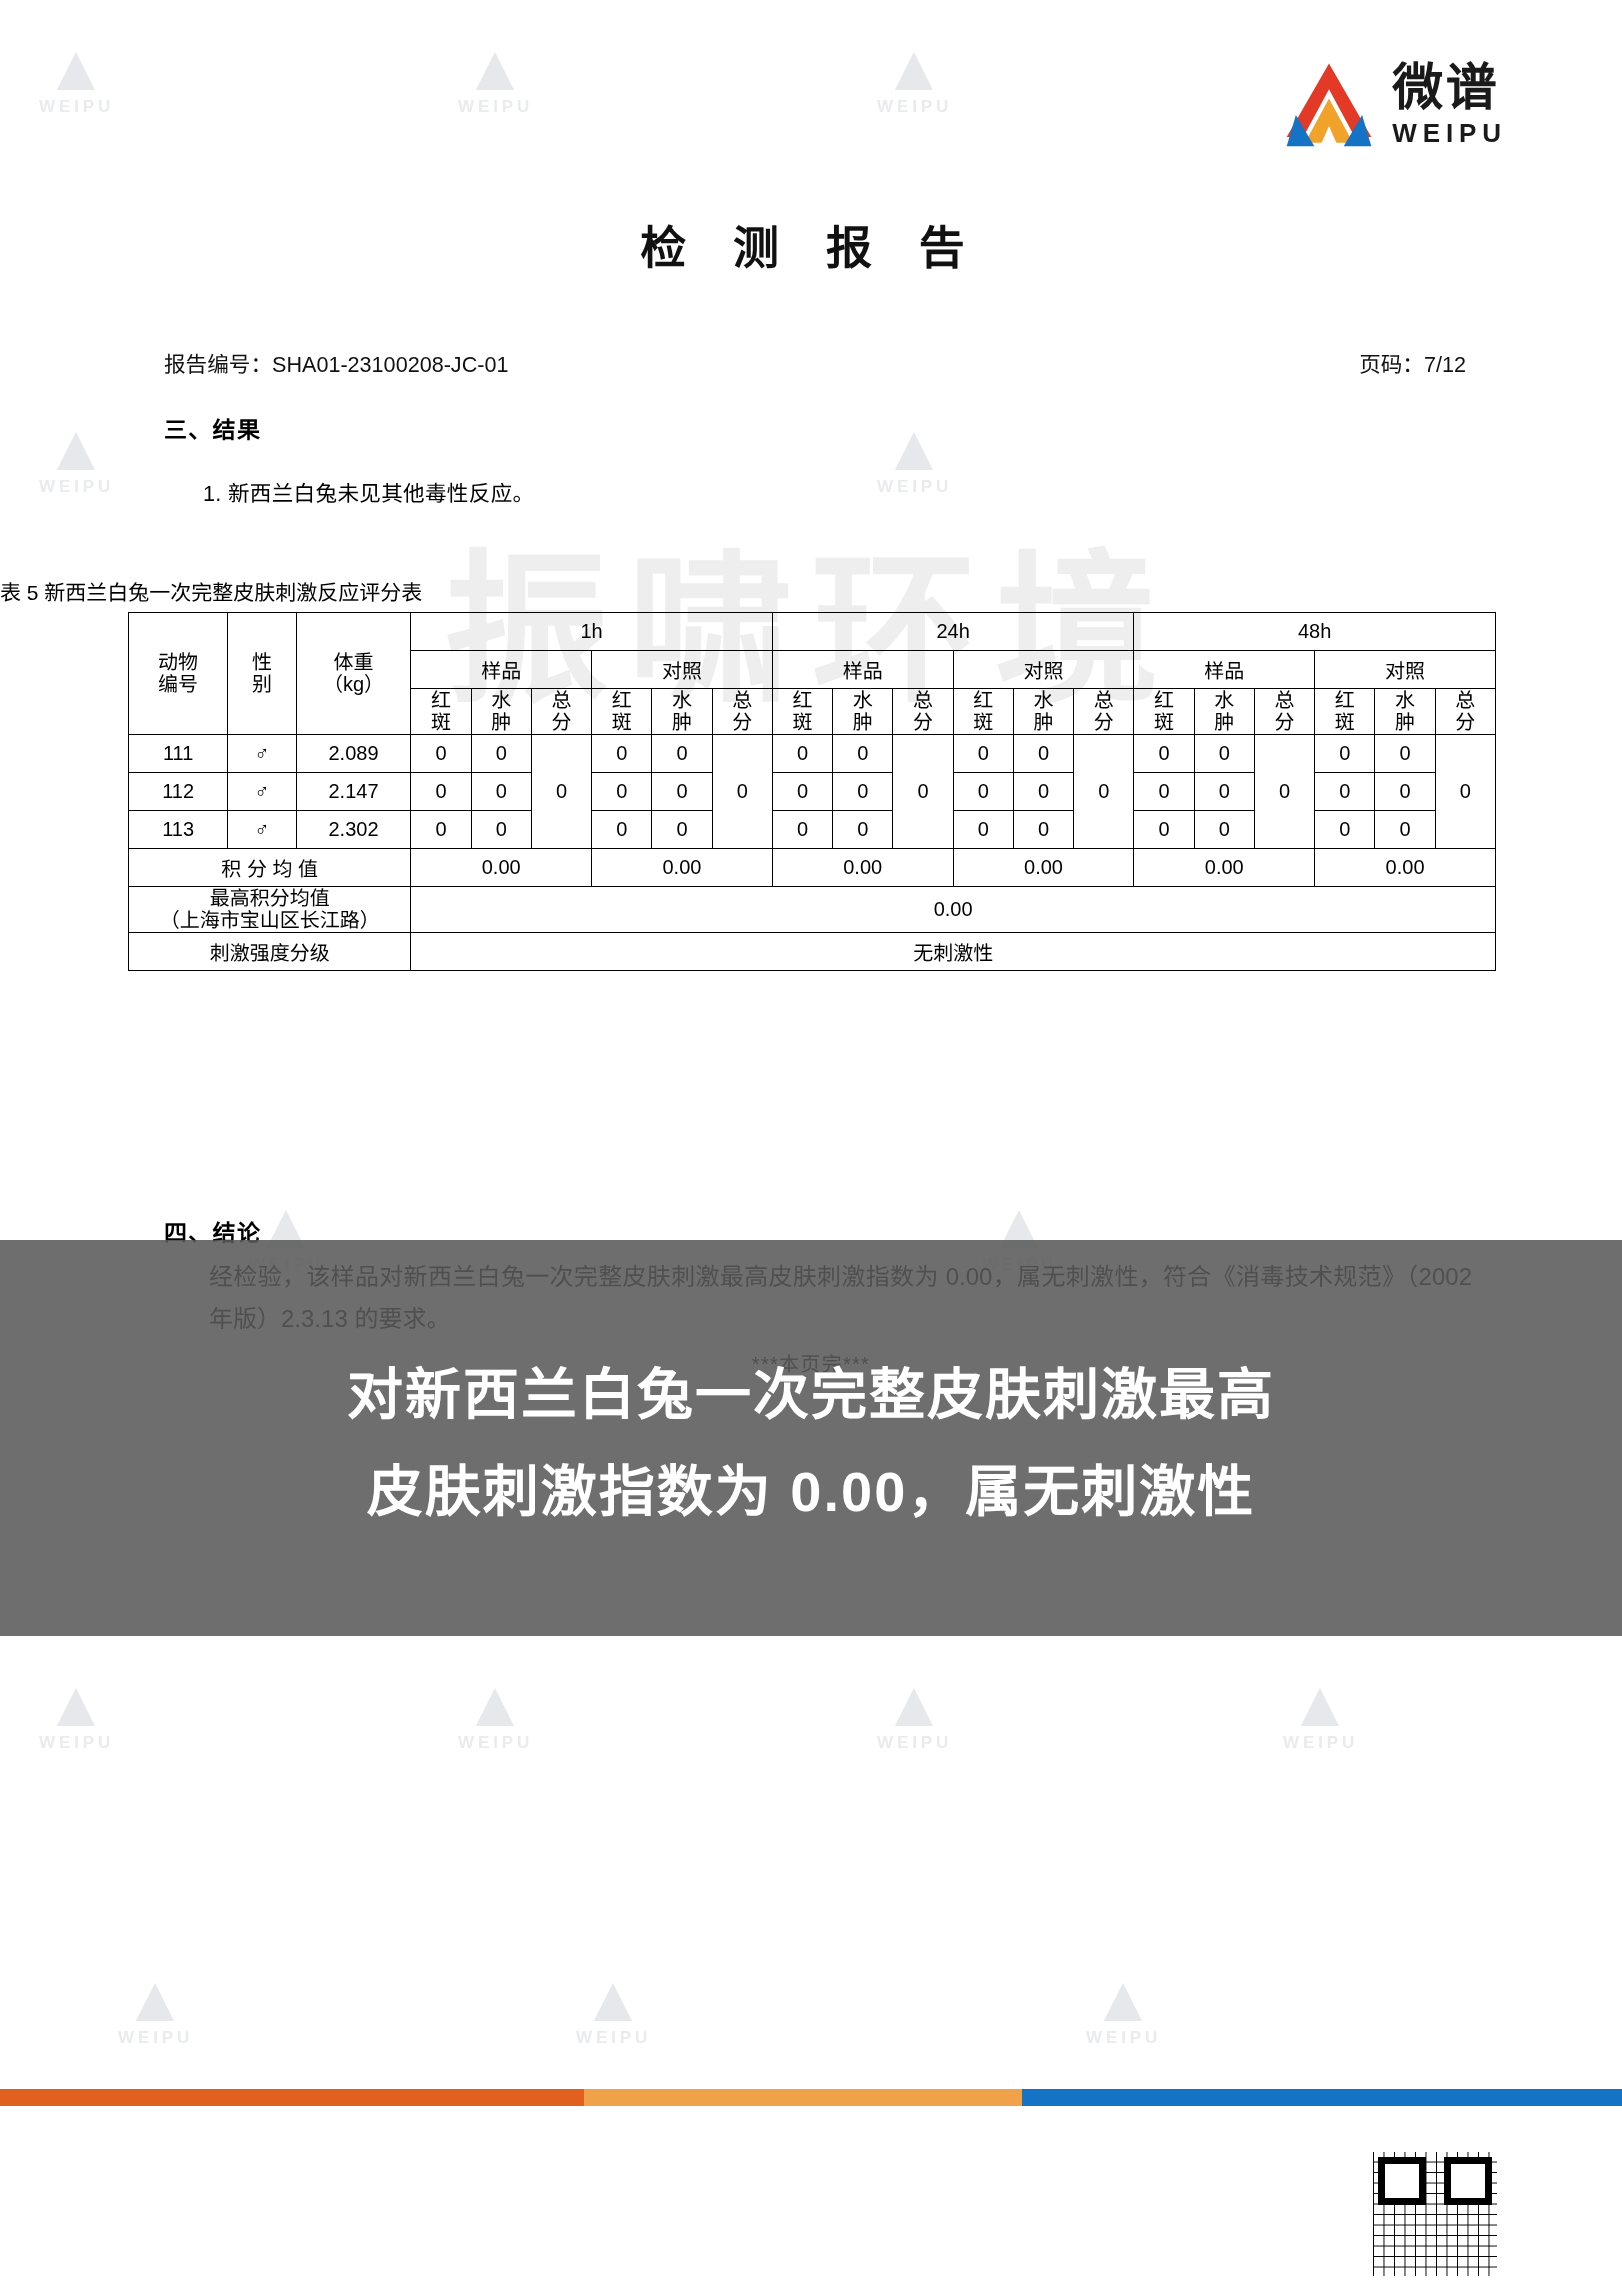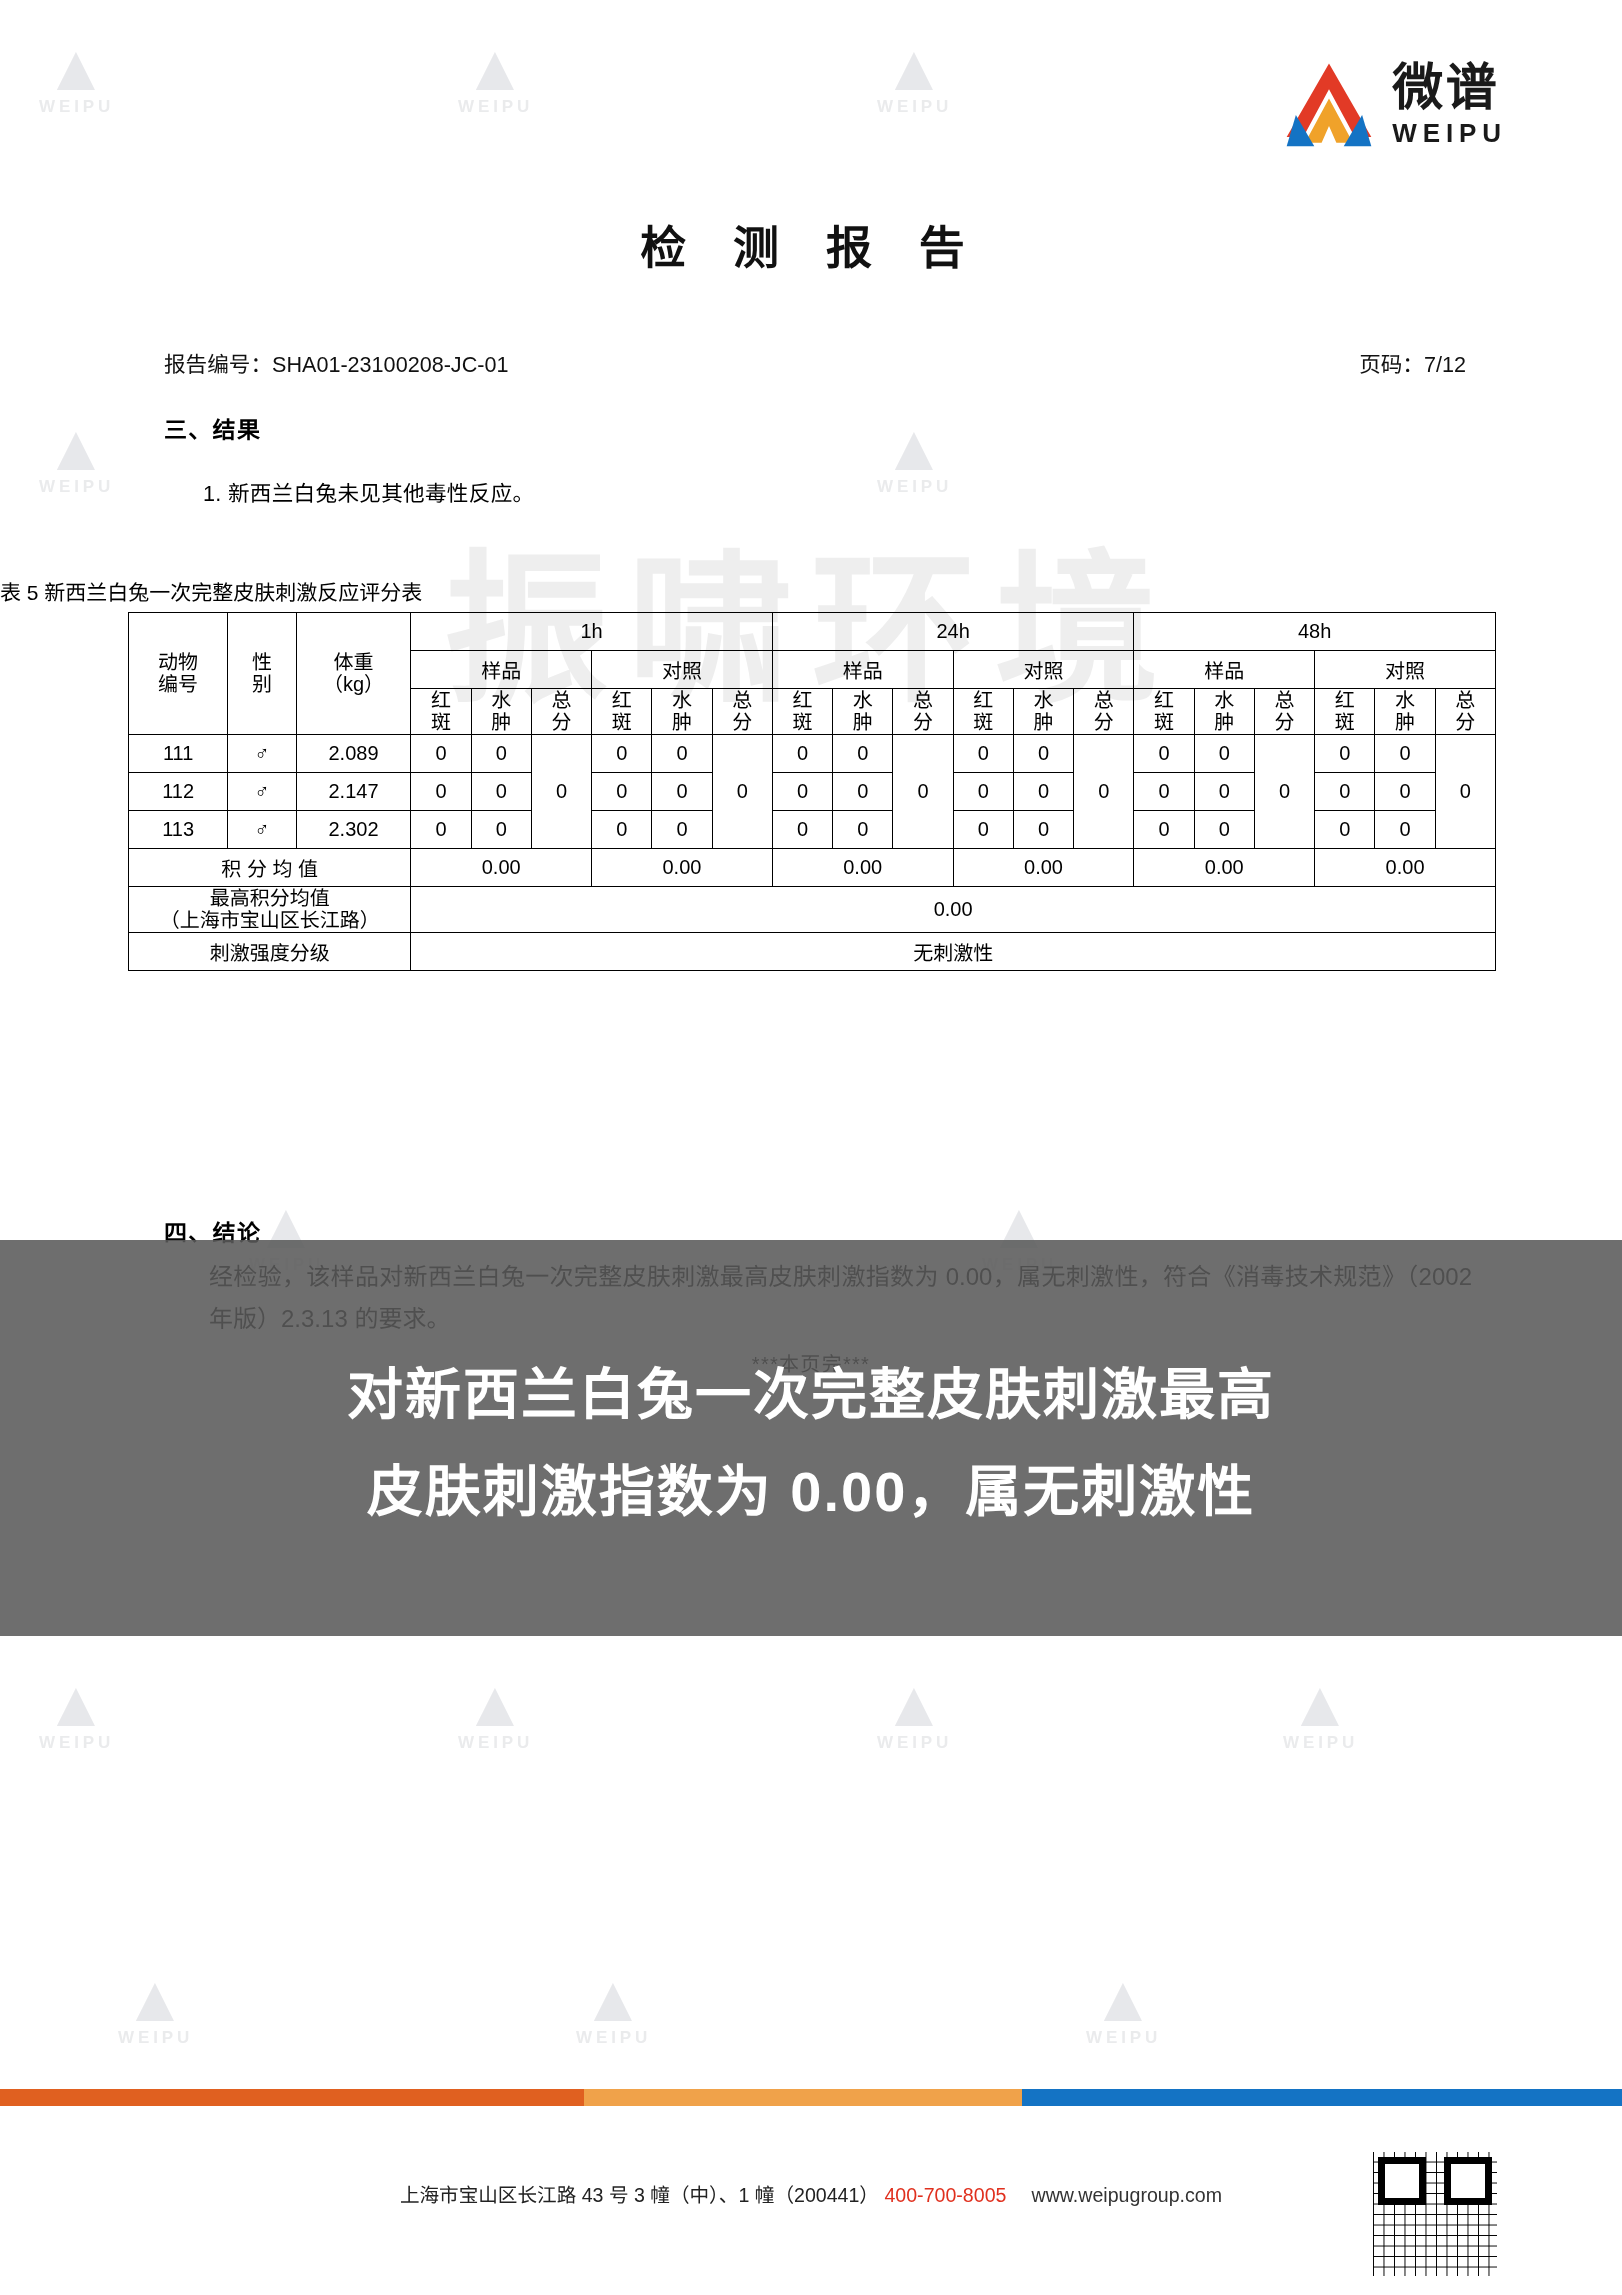"上海市宝山区长江路 43 号 3 幢（中）、1" div.footer-text { html: <div> <span>上海市宝山区长江路 43 号 3 幢（中）、1 幢（200441）</span> <span>400-700-8005</span> <span>www.weipugroup.com</span> </div> -> none }
